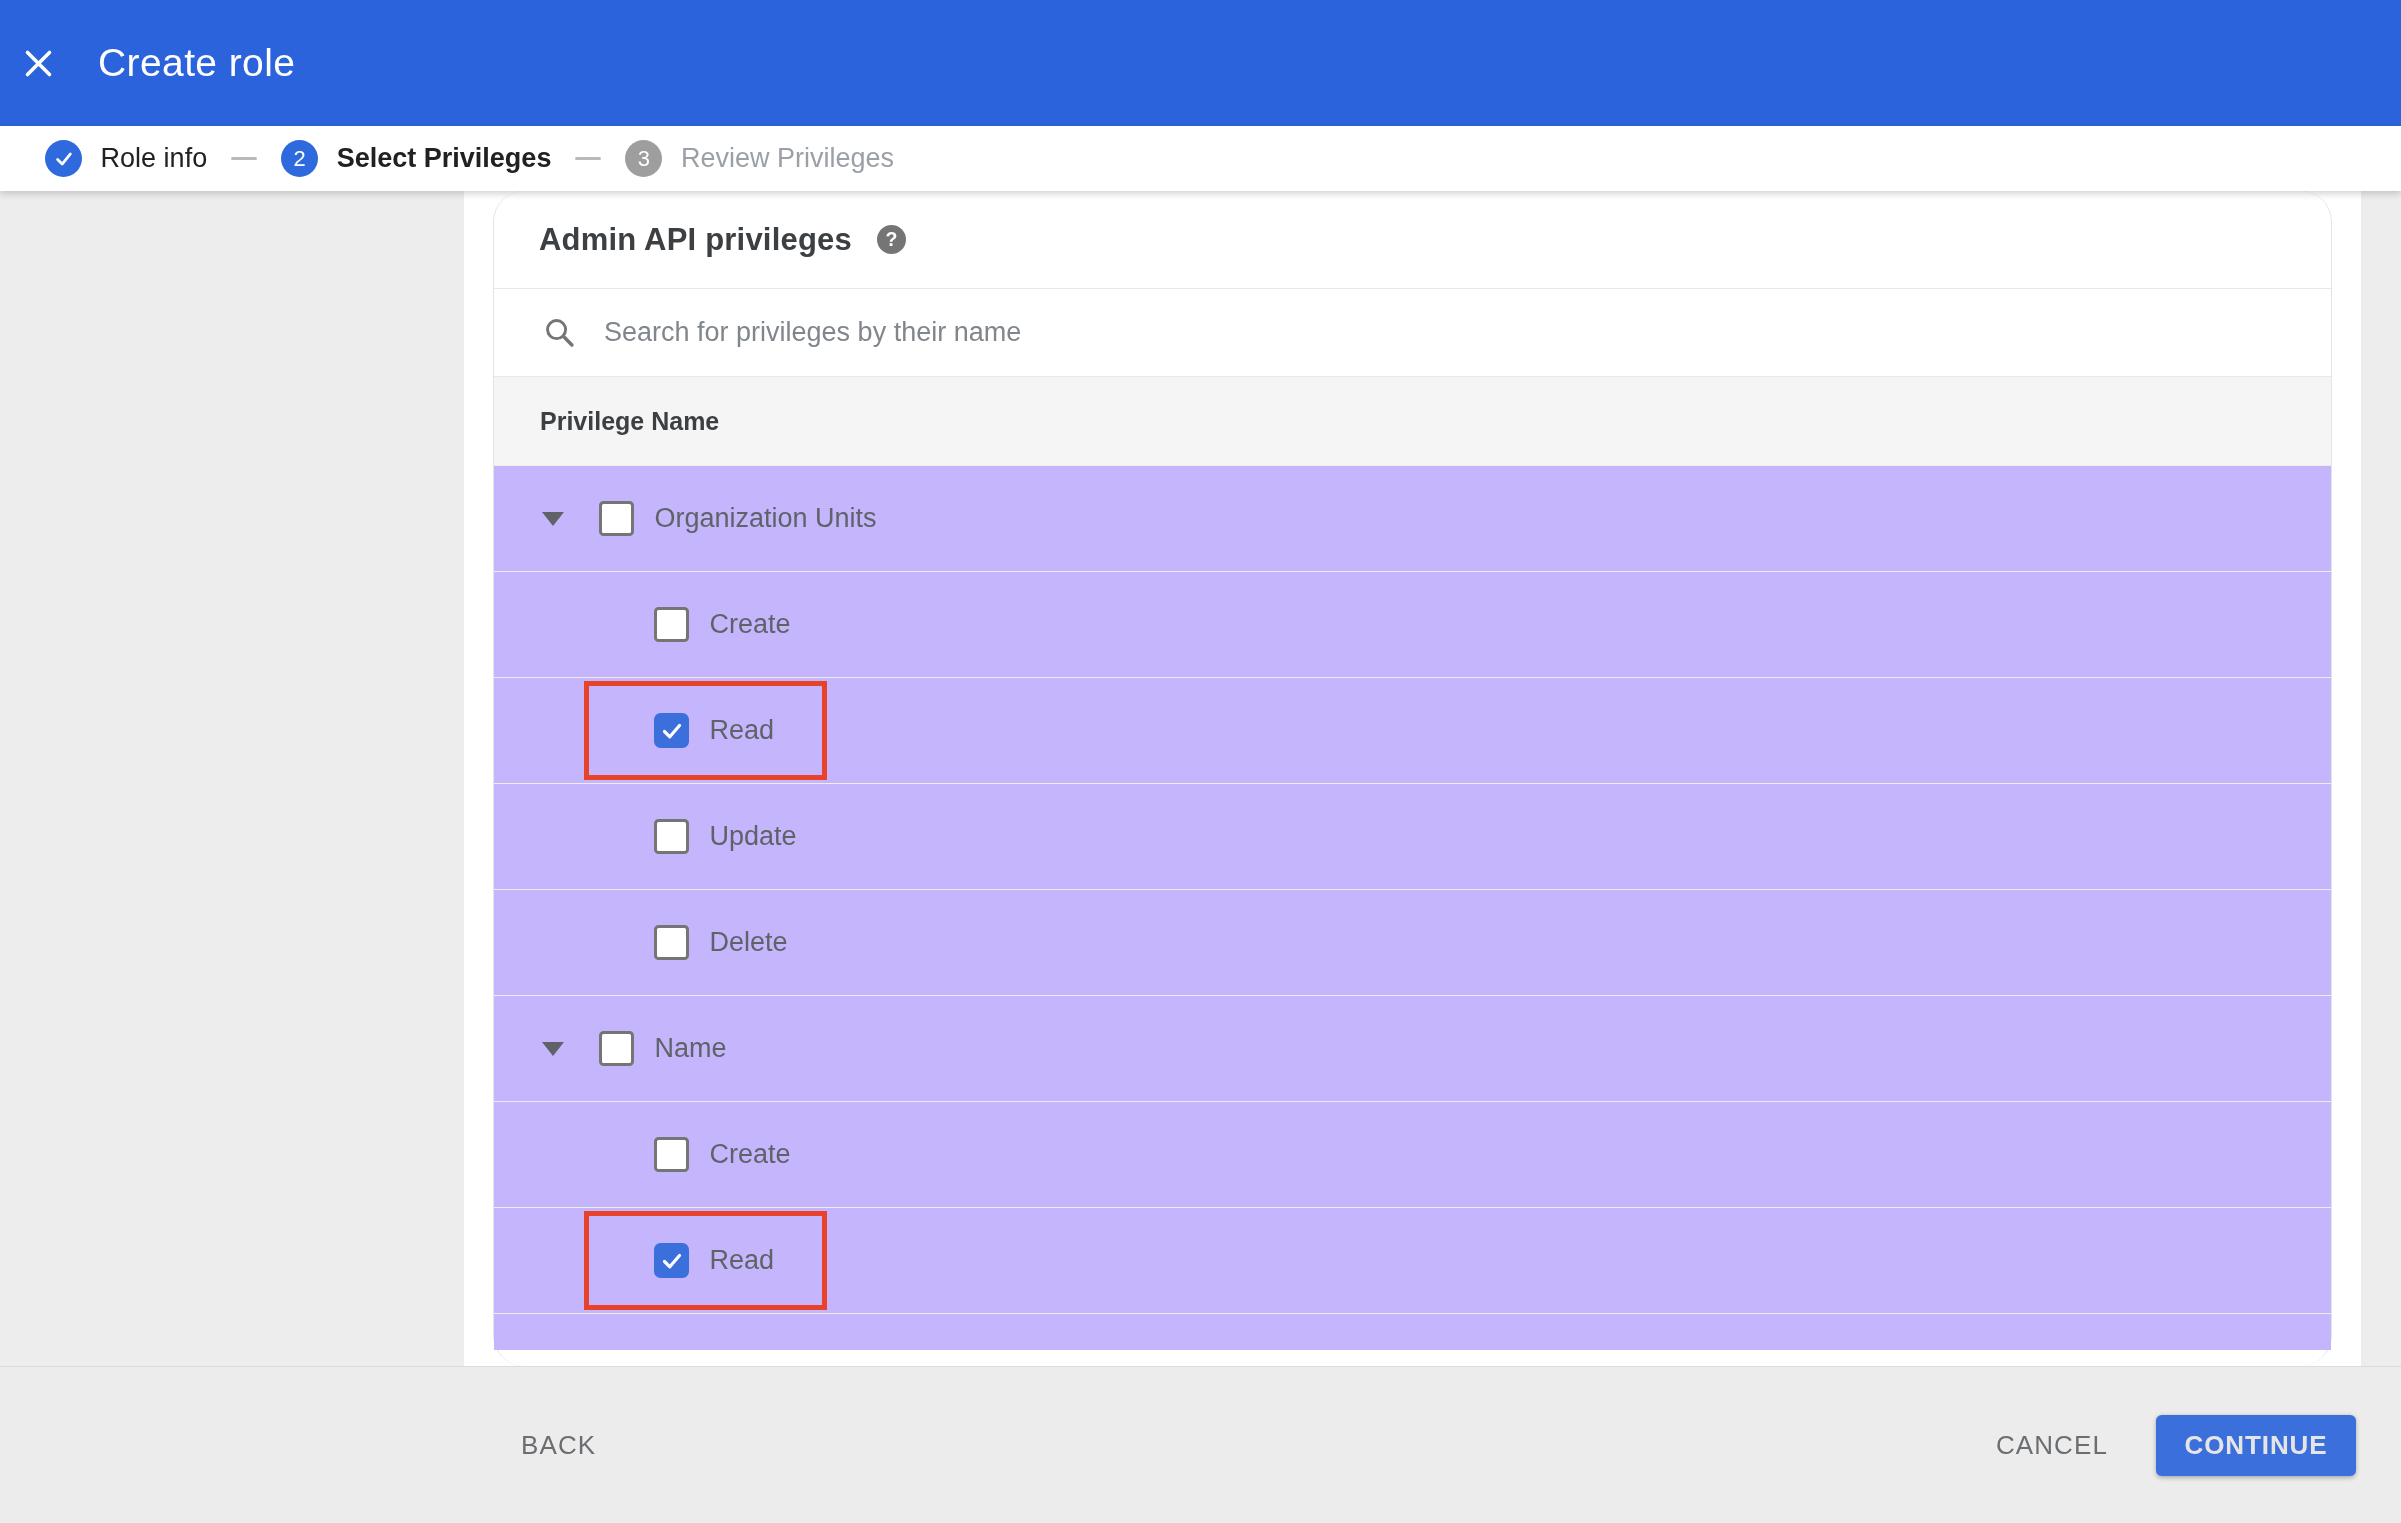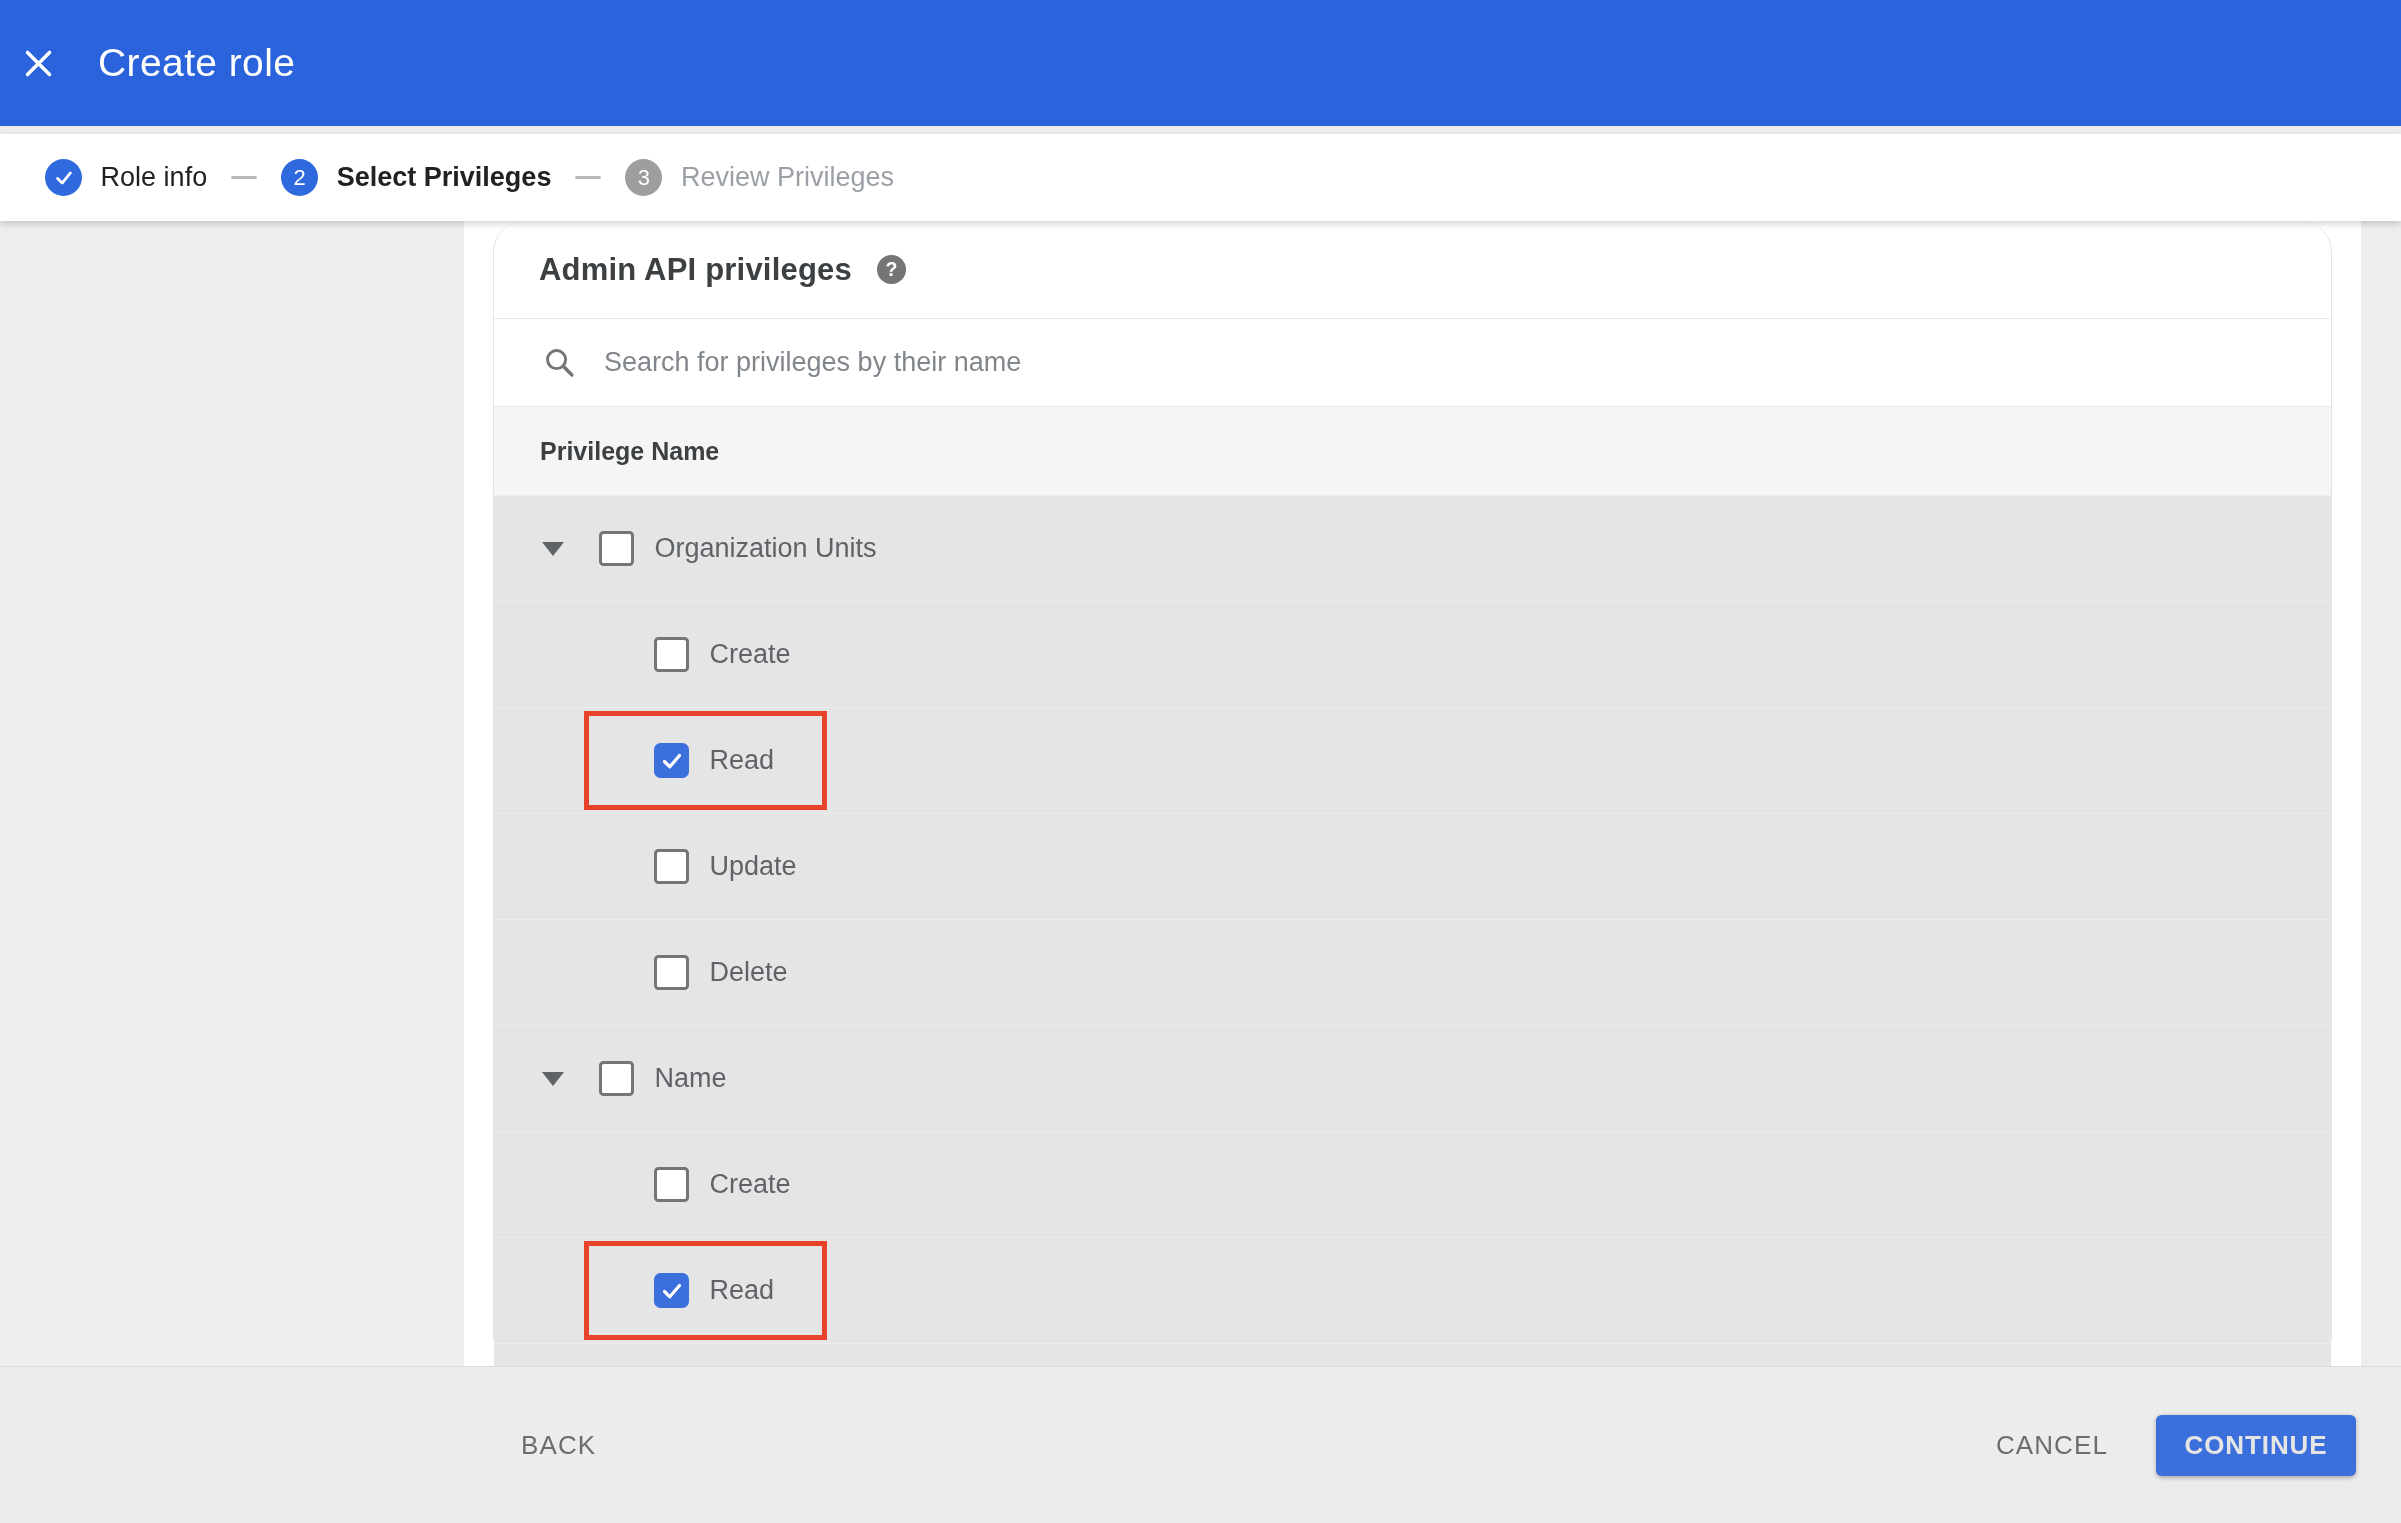"Role info" .stepper { height: 87px -> 65px; margin-top: 8px -> none }
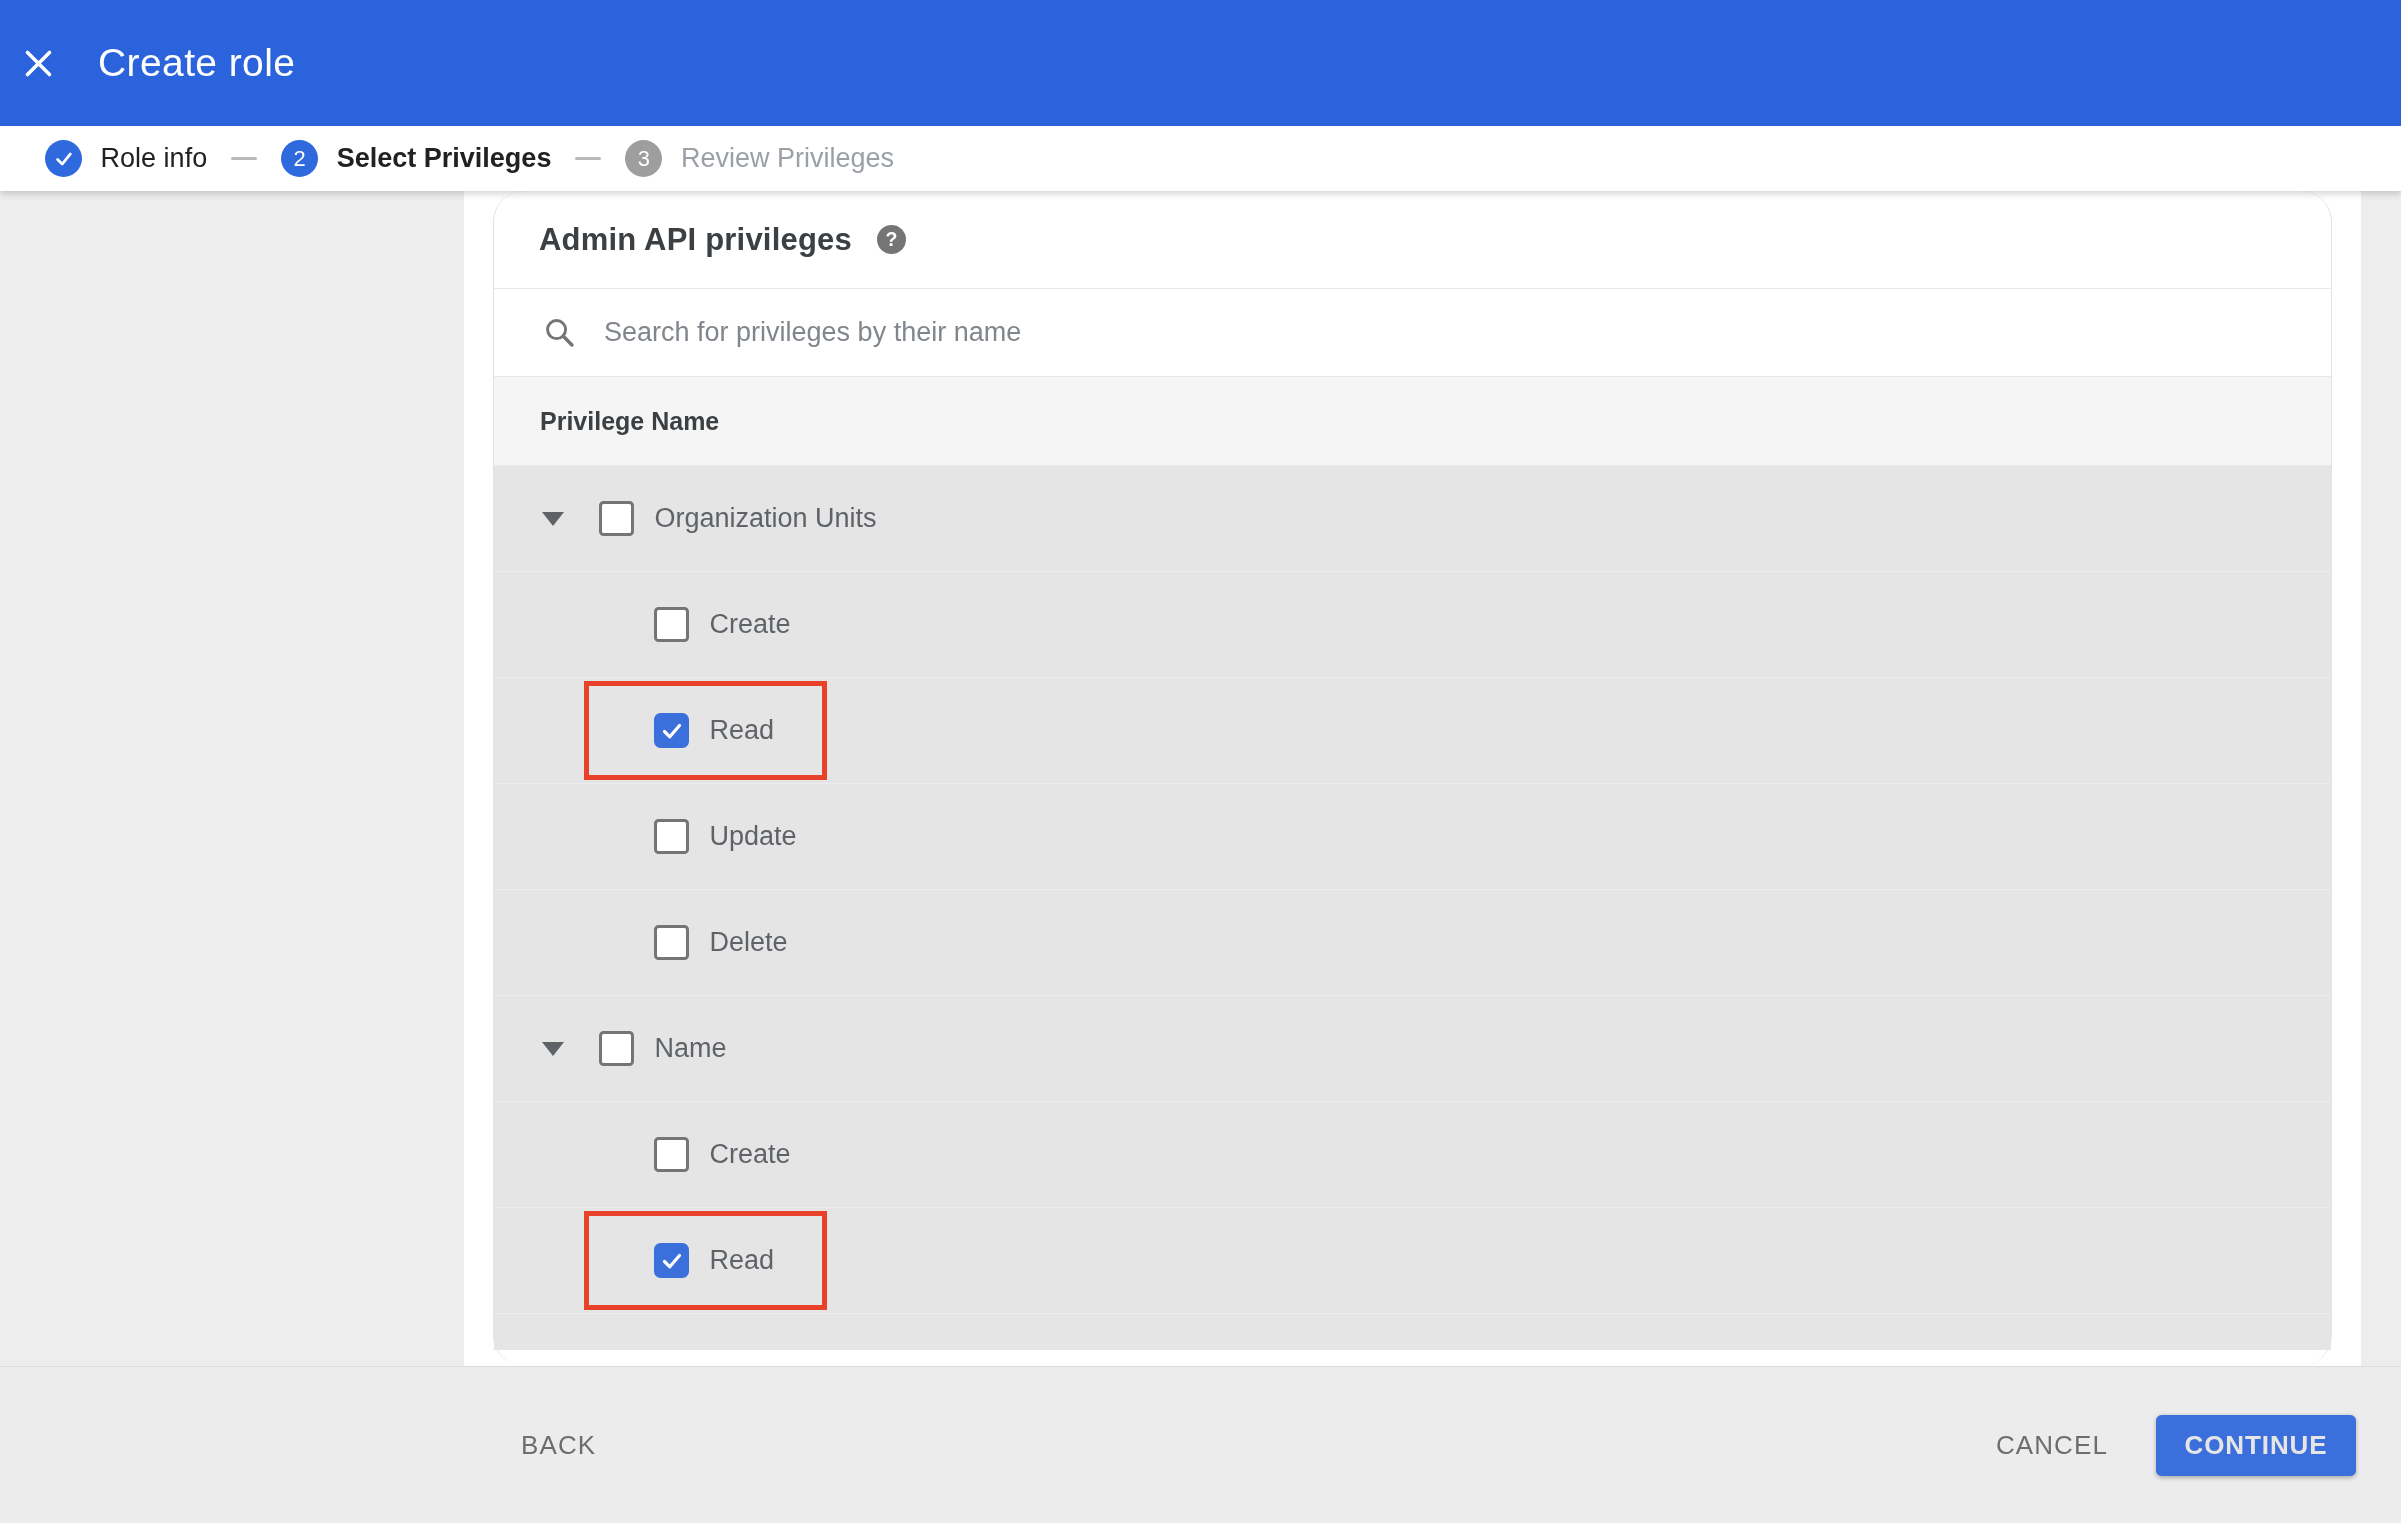"Organization Units" .row { background: #e5e5e5 -> #c4b5fd }
